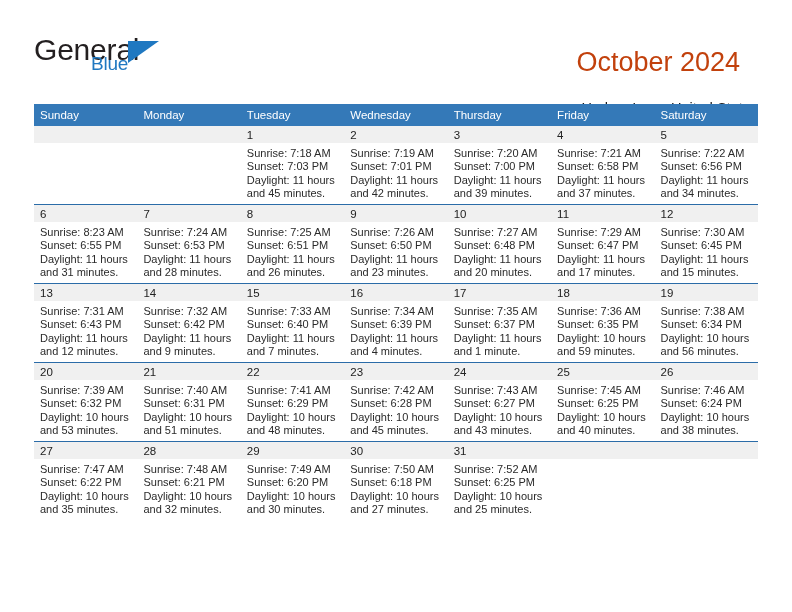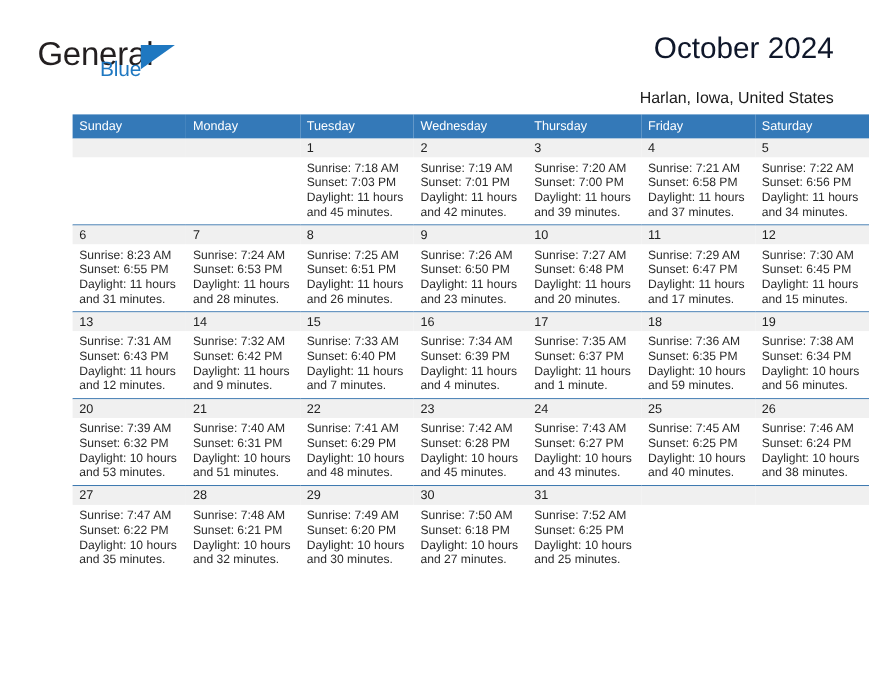"October 2024" .cal-title { color: #0f172a -> #c2410c; margin: 0 -> 18px }
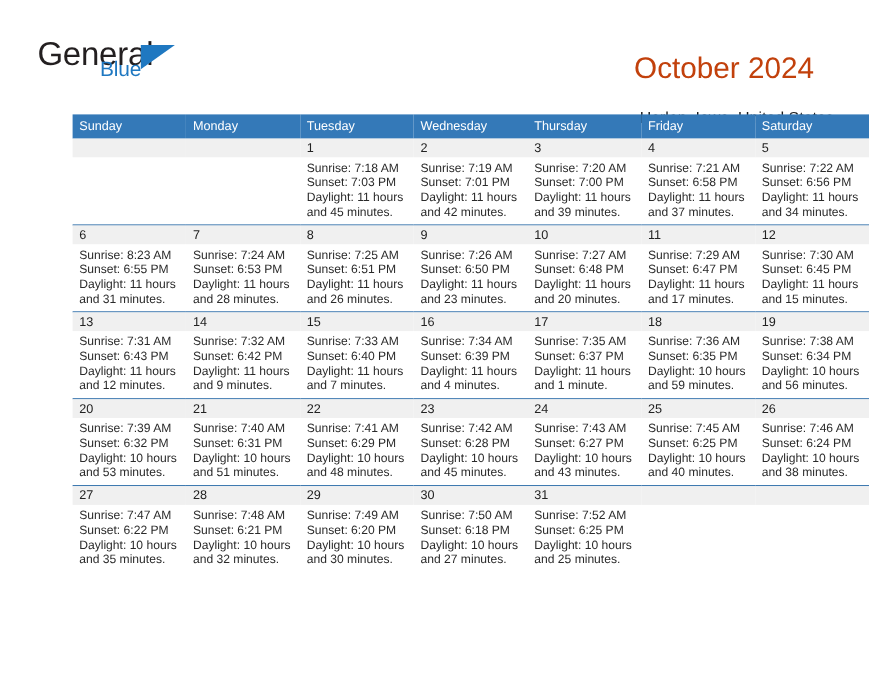"Sunday" .calendar { margin-left: 32px -> none }
